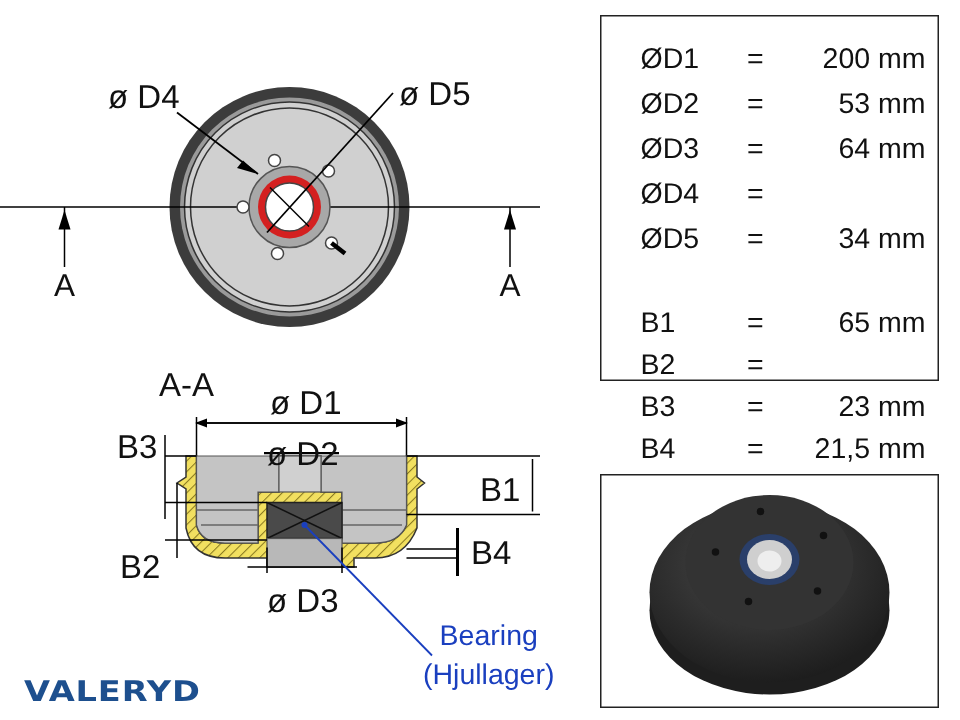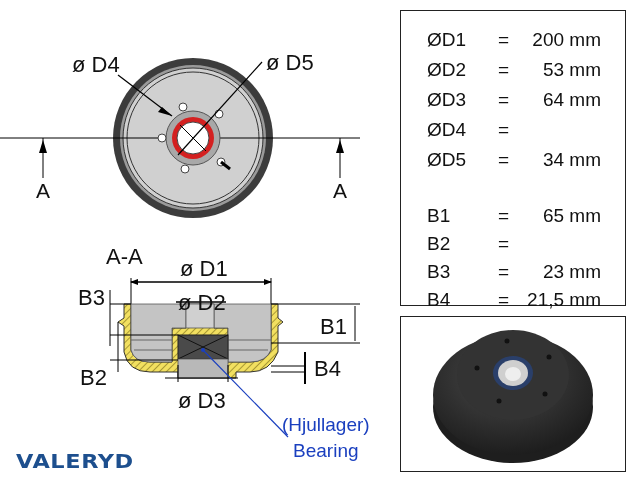"ØD1" .spec-box { height: 296px -> 244px }
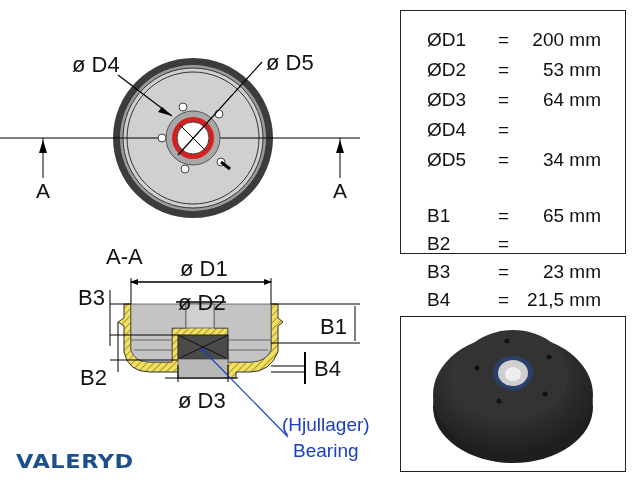"200 mm" .spec-row .v { right: 24px -> 8px }
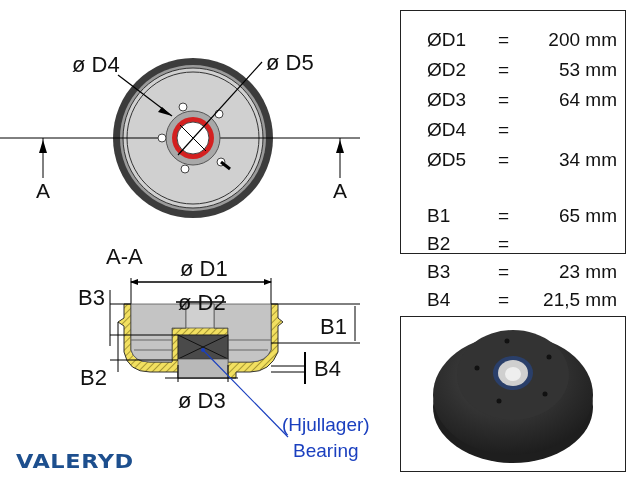"(Hjullager)" div { order: before "Bearing" -> after "Bearing" }
